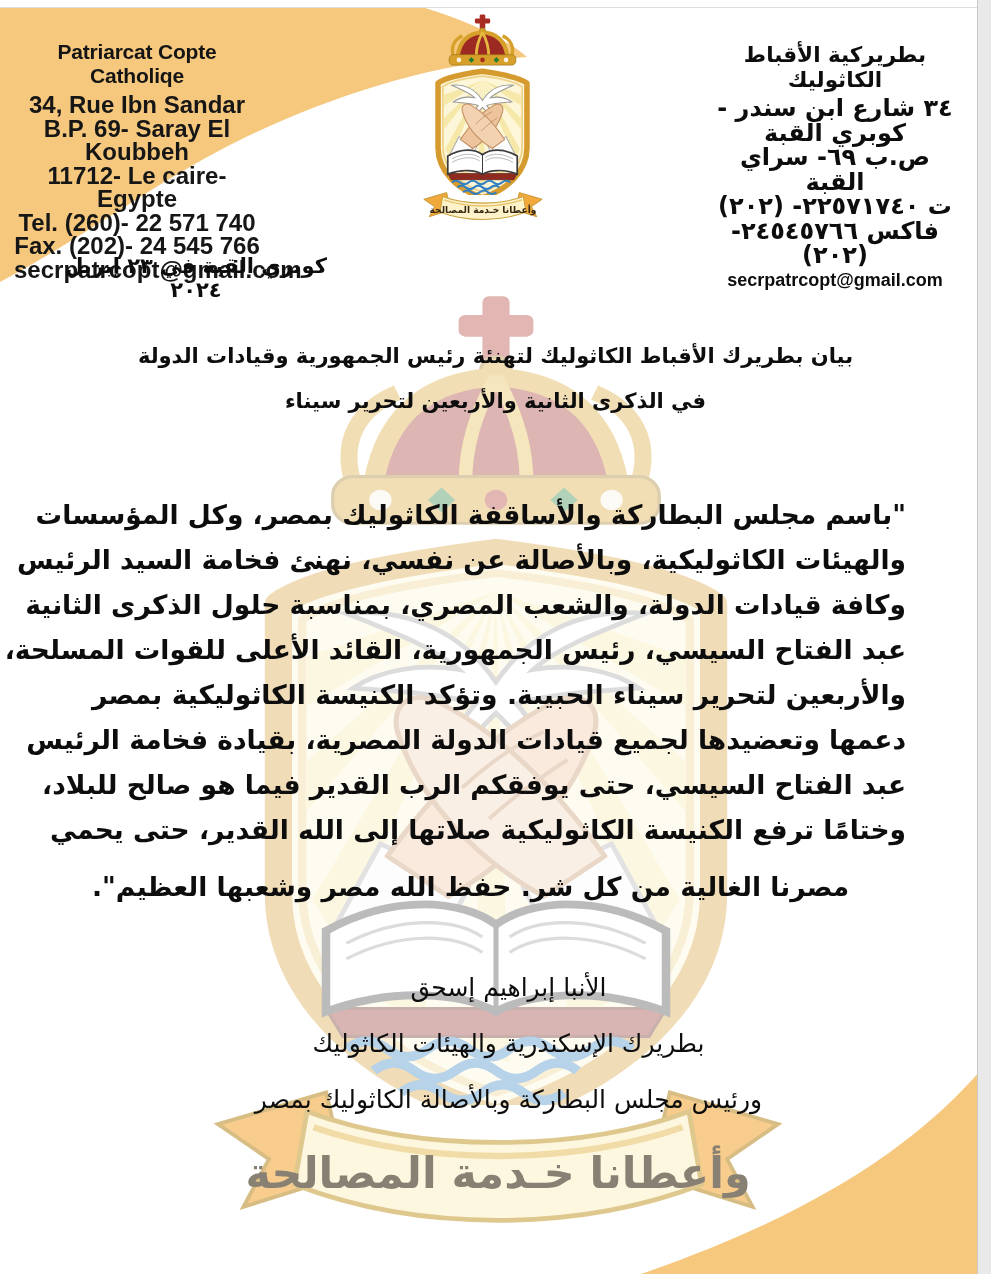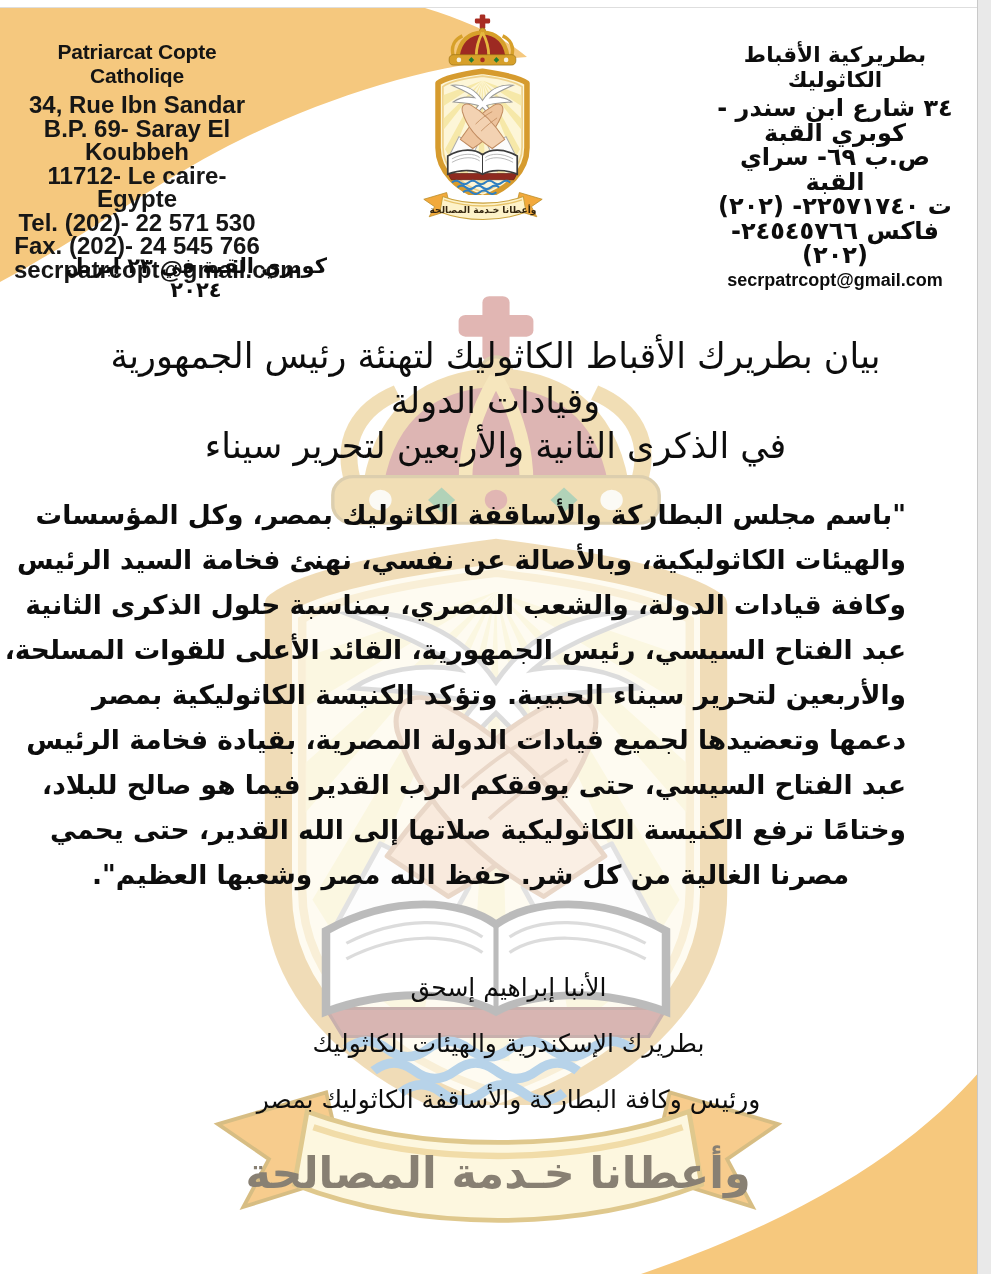"Tel. (202)- 22 571 530" div.latin-line { text: 202)- 22 571 530 -> 260)- 22 571 740 }
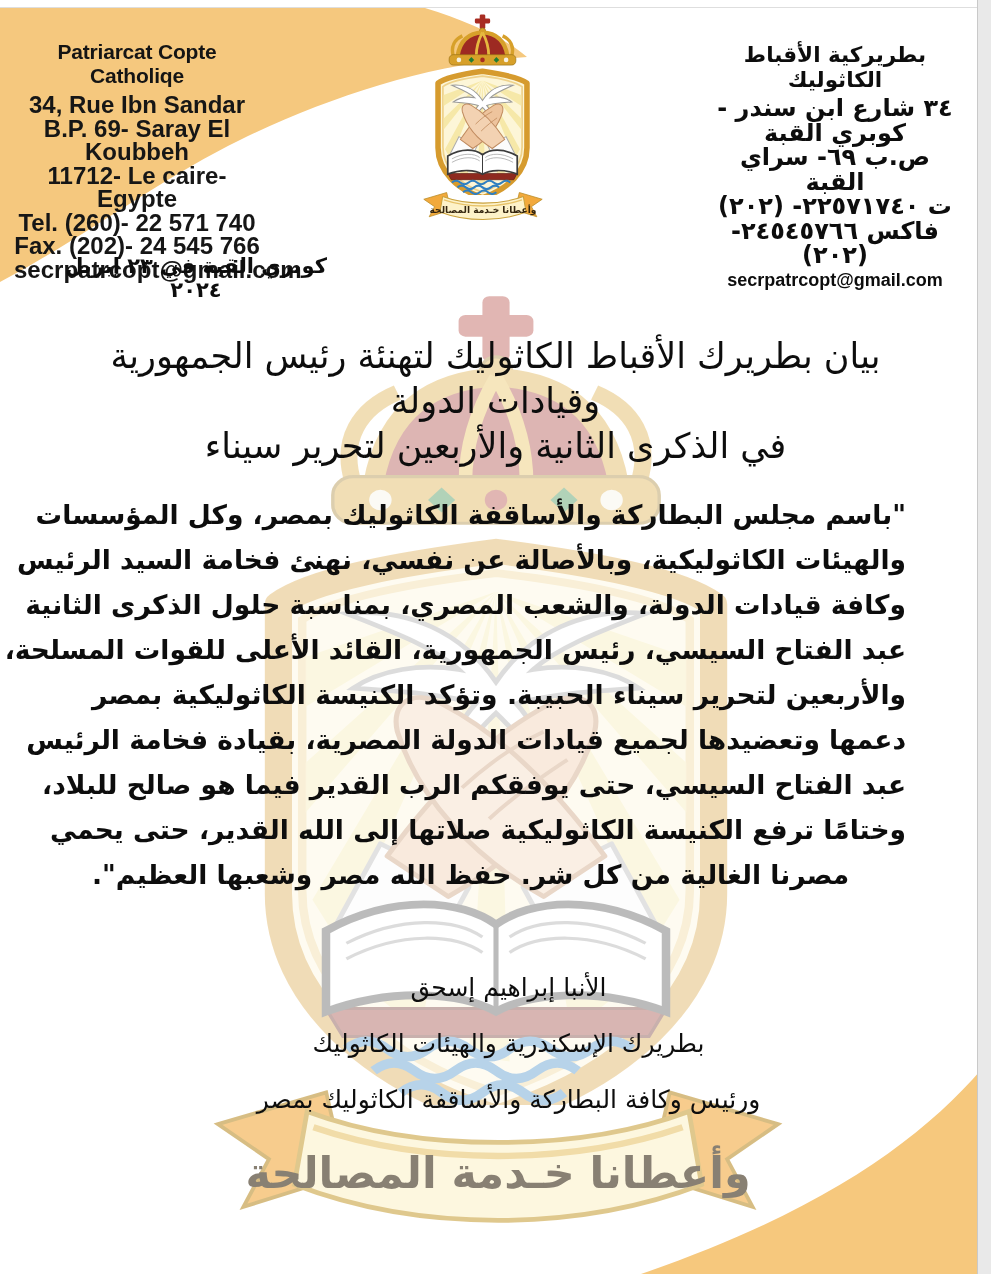"بيان بطريرك الأقباط الكاثوليك لتهنئة" .title div { font-size: 35px -> 21px; font-weight: normal -> bold }
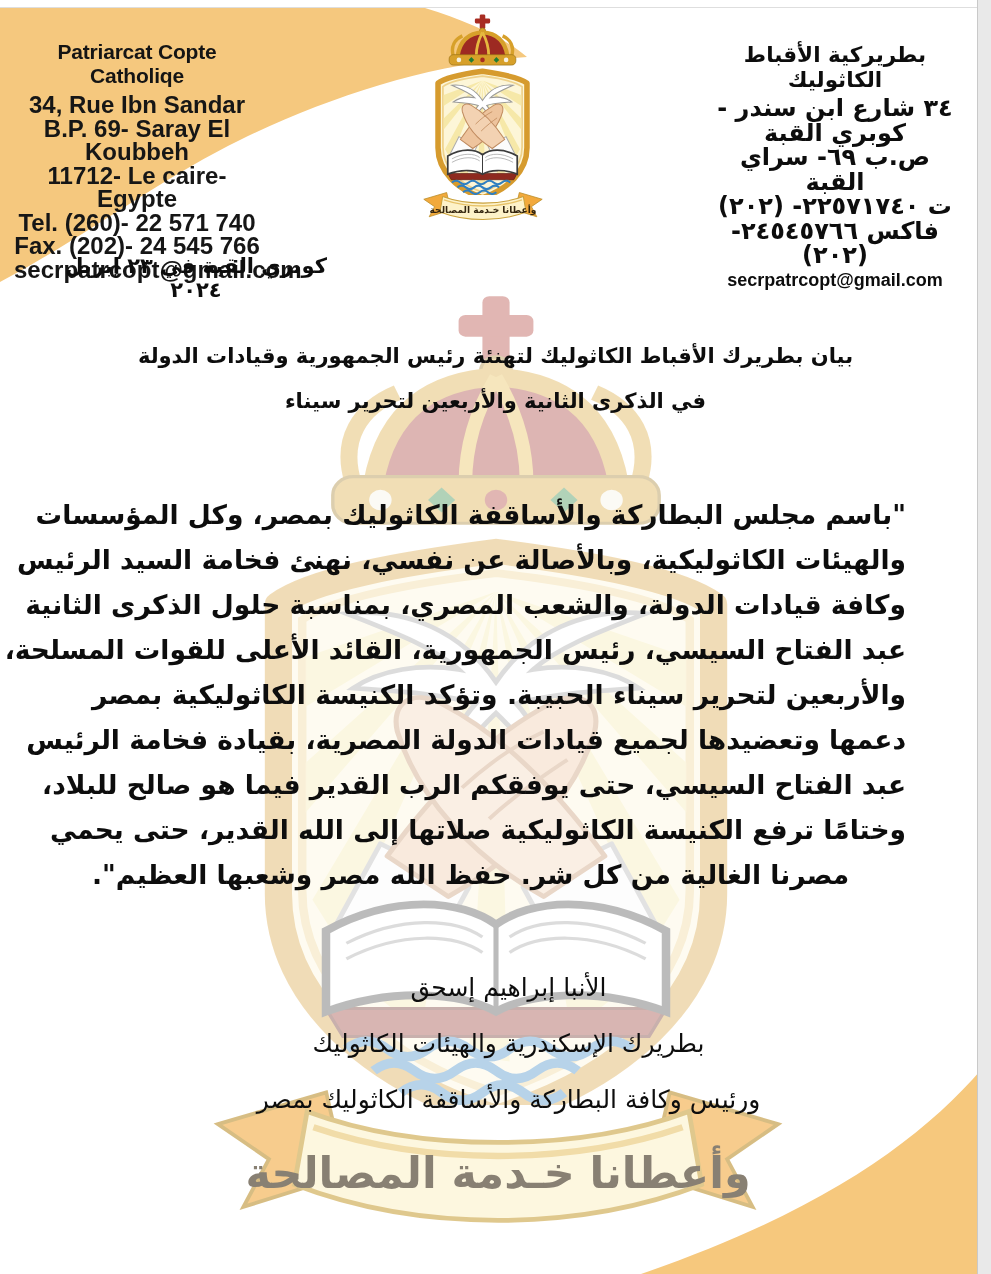"مصرنا الغالية من كل شر." .bline.last { margin-top: none -> 12px }
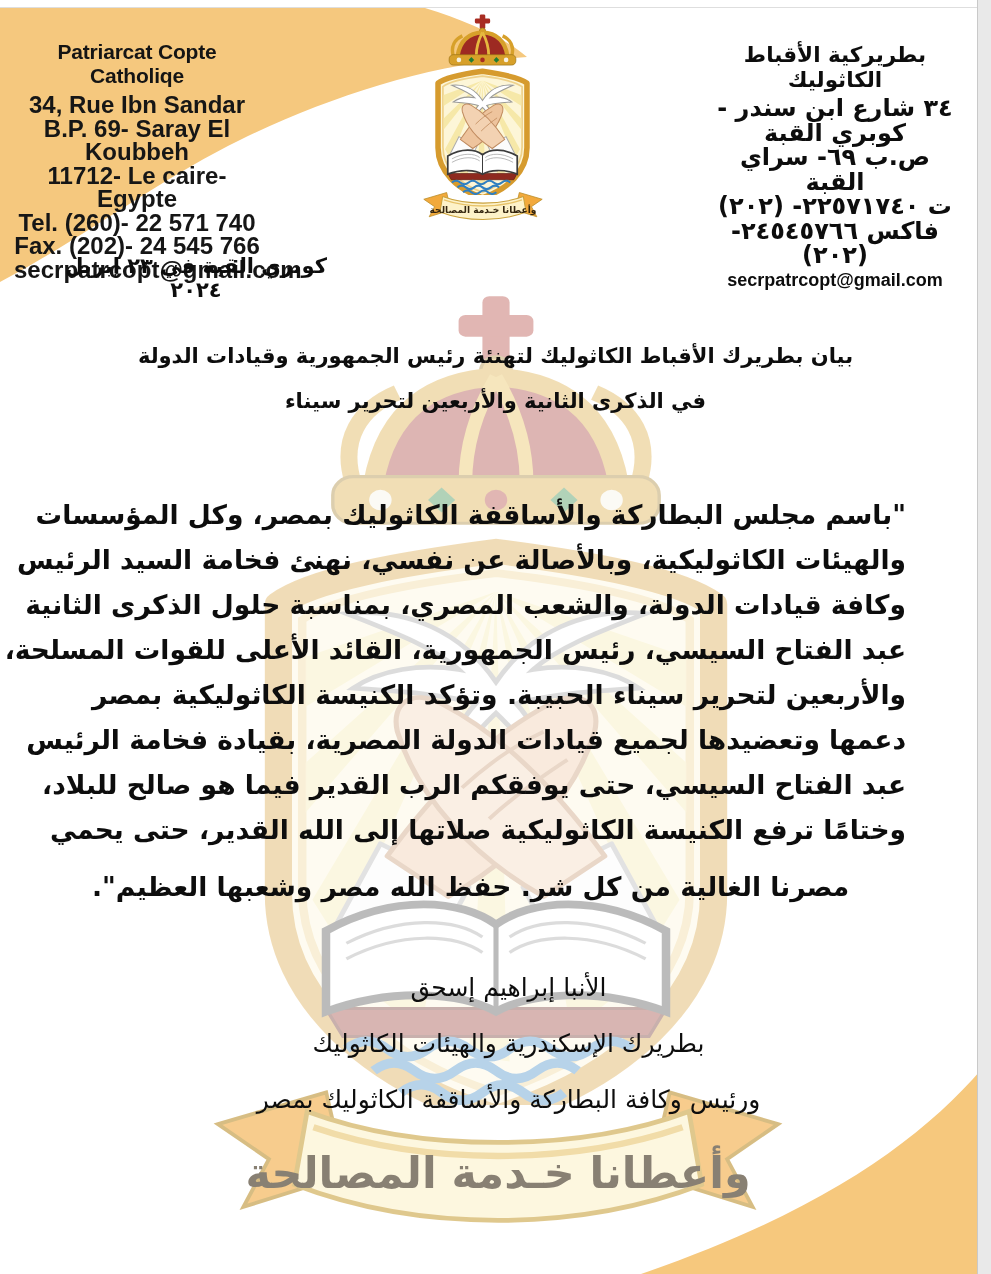"ورئيس وكافة البطاركة والأساقفة الكاثوليك" div { text: وكافة البطاركة والأساقفة -> مجلس البطاركة وبالأصالة }
